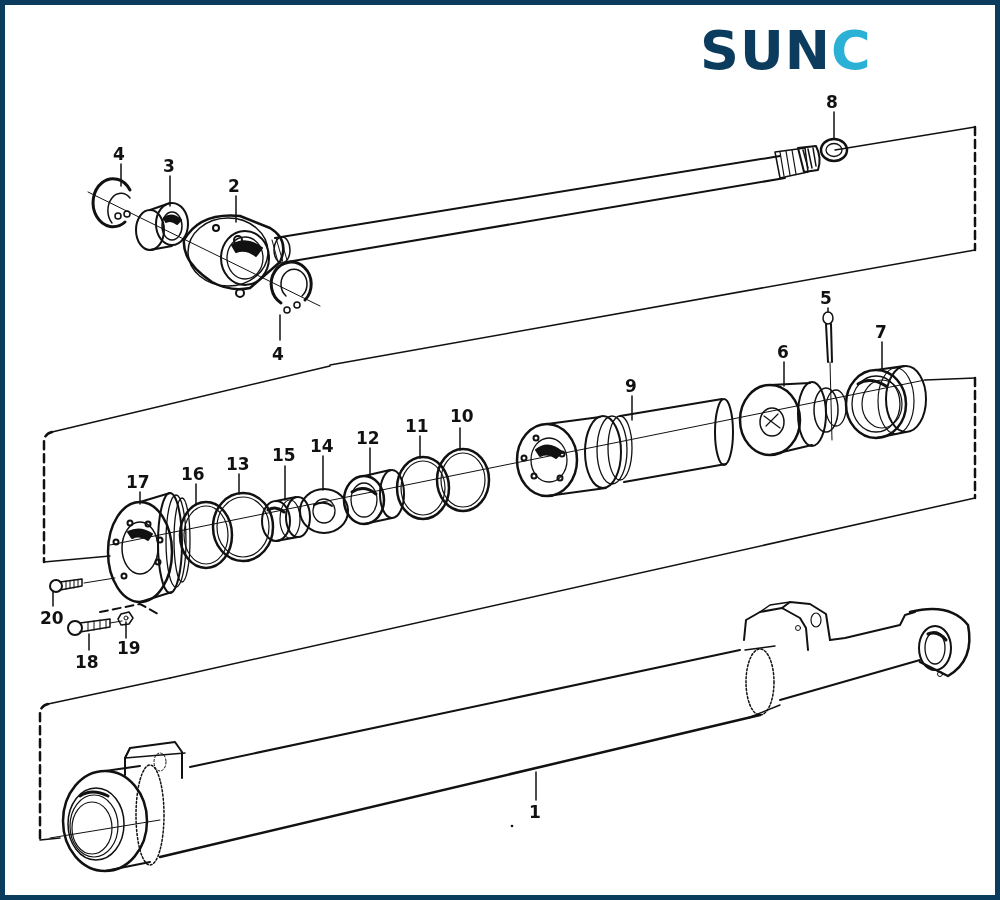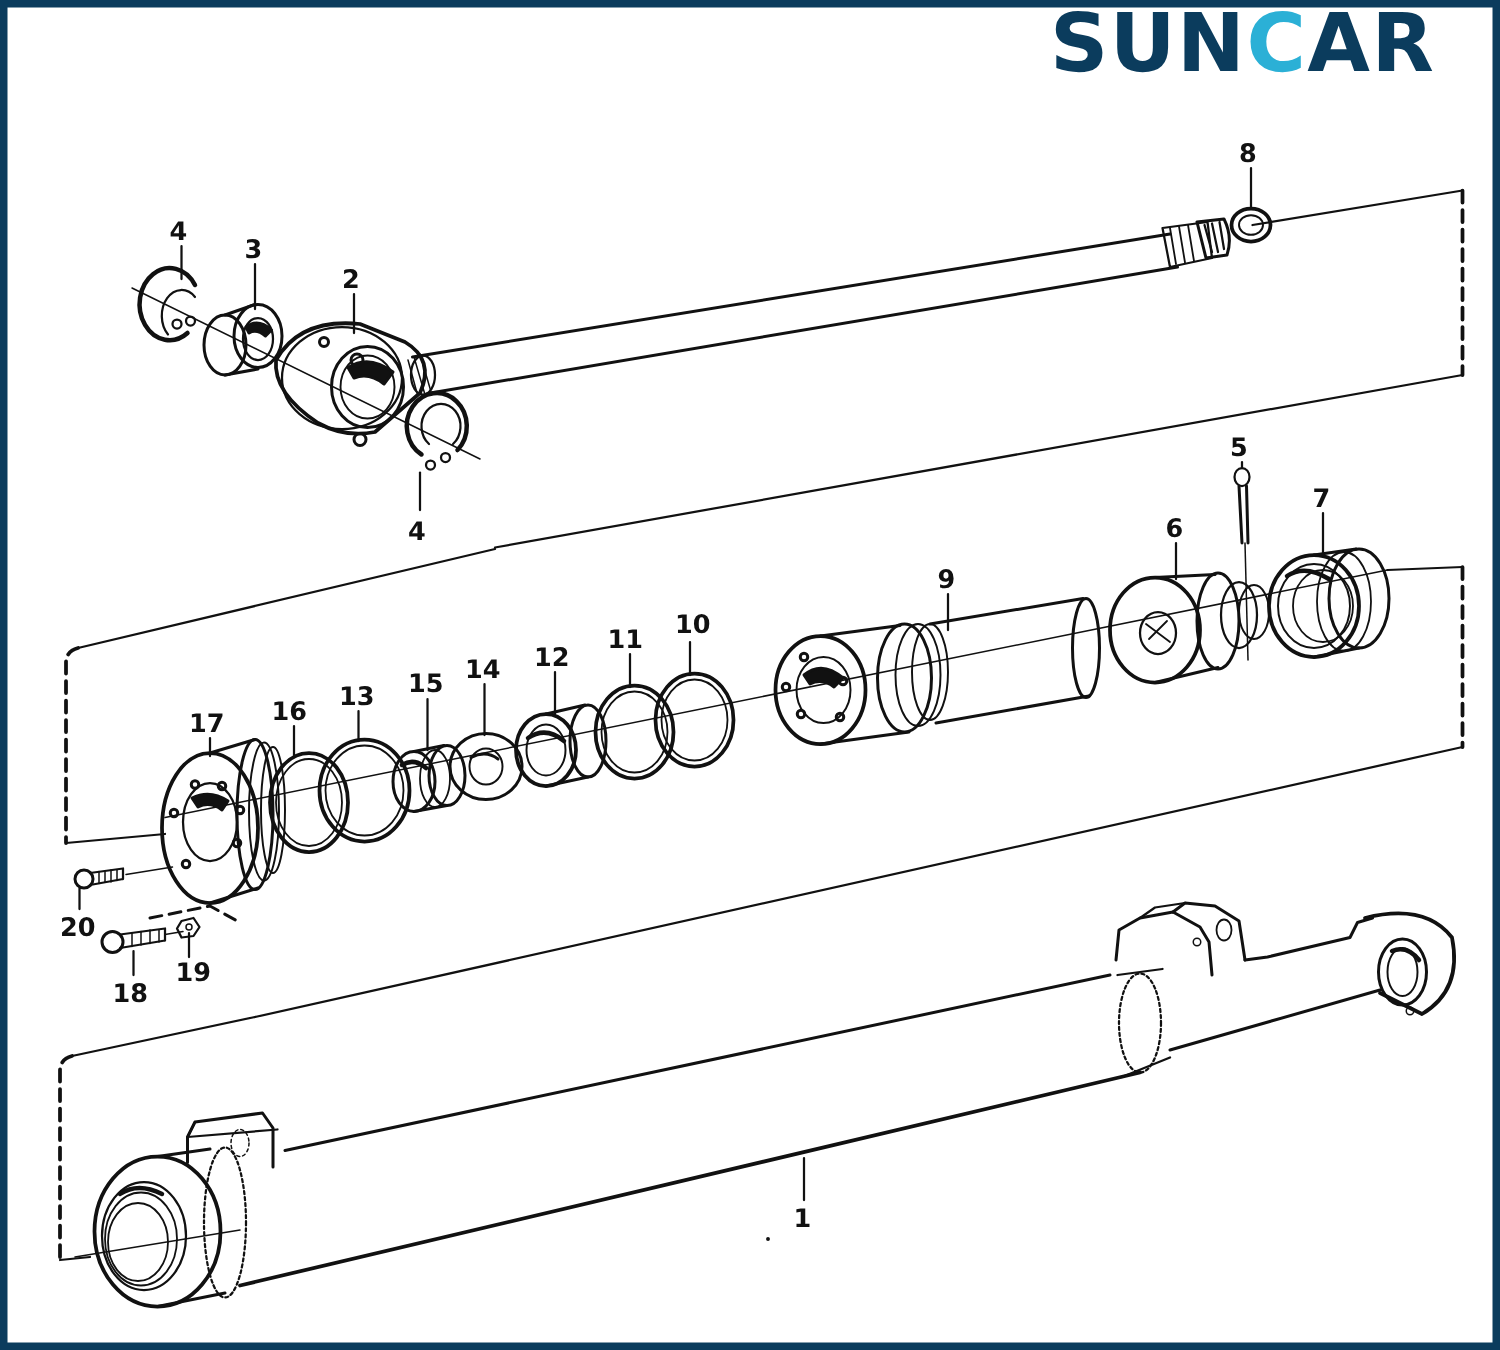"SUN" .logo { top: 2px -> 24px }
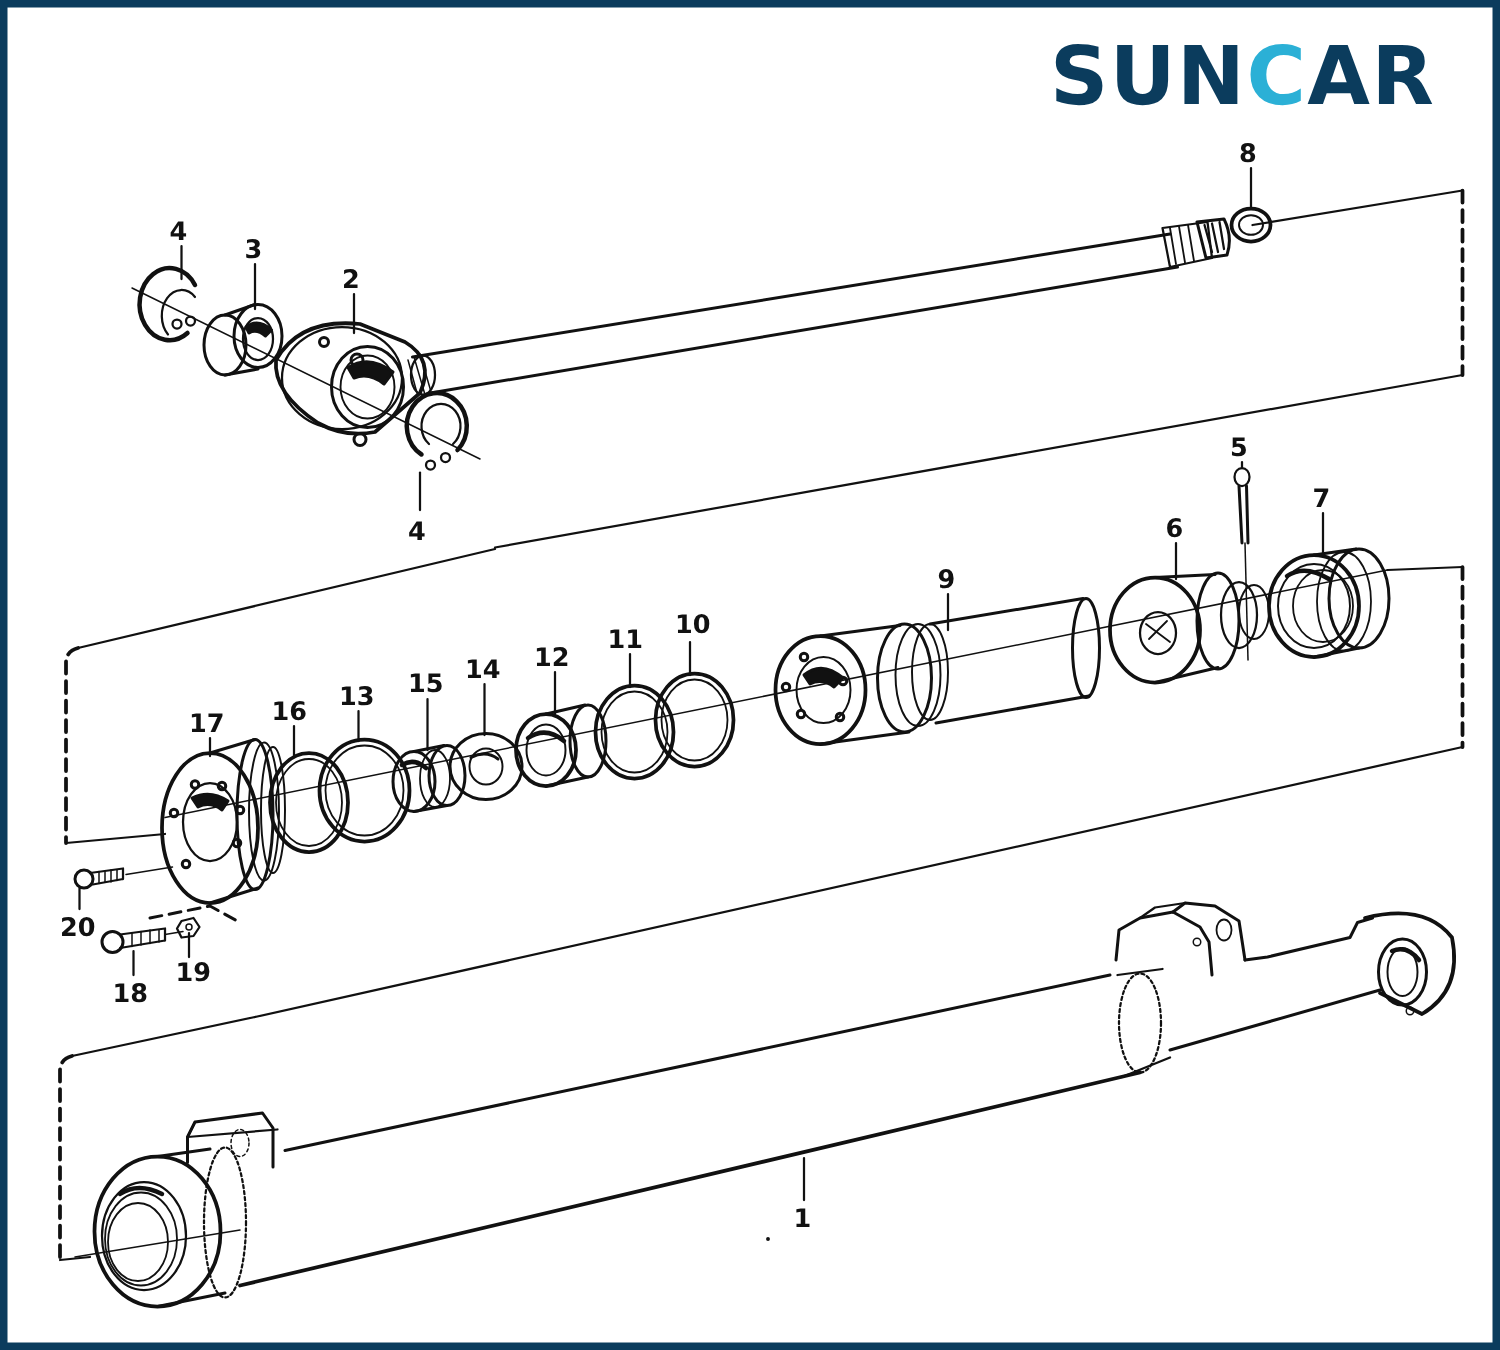"AR" span { html: <span>AR</span> -> none }
